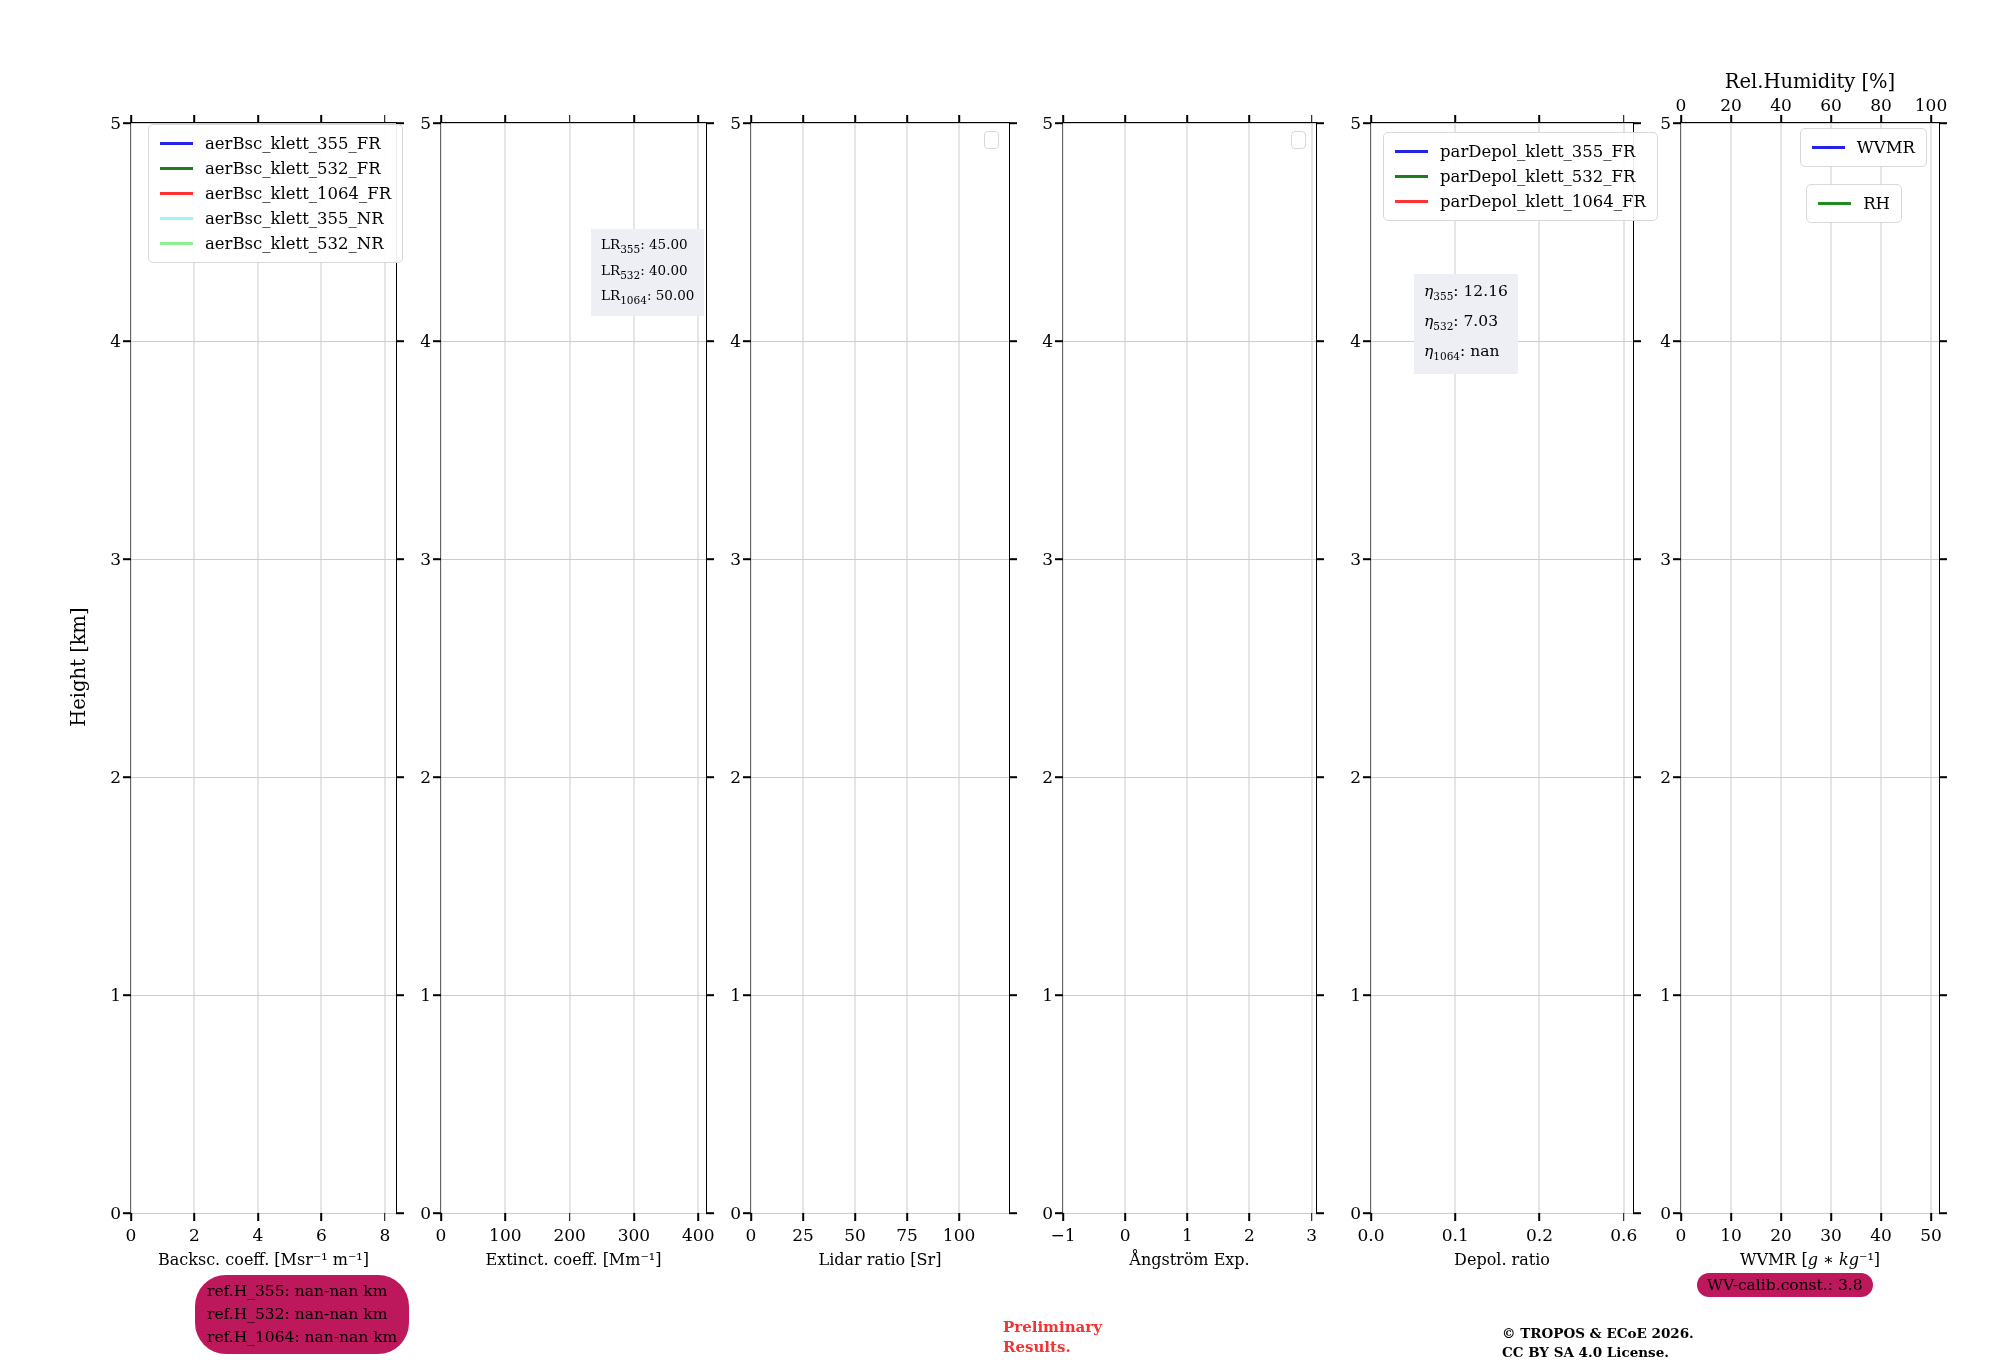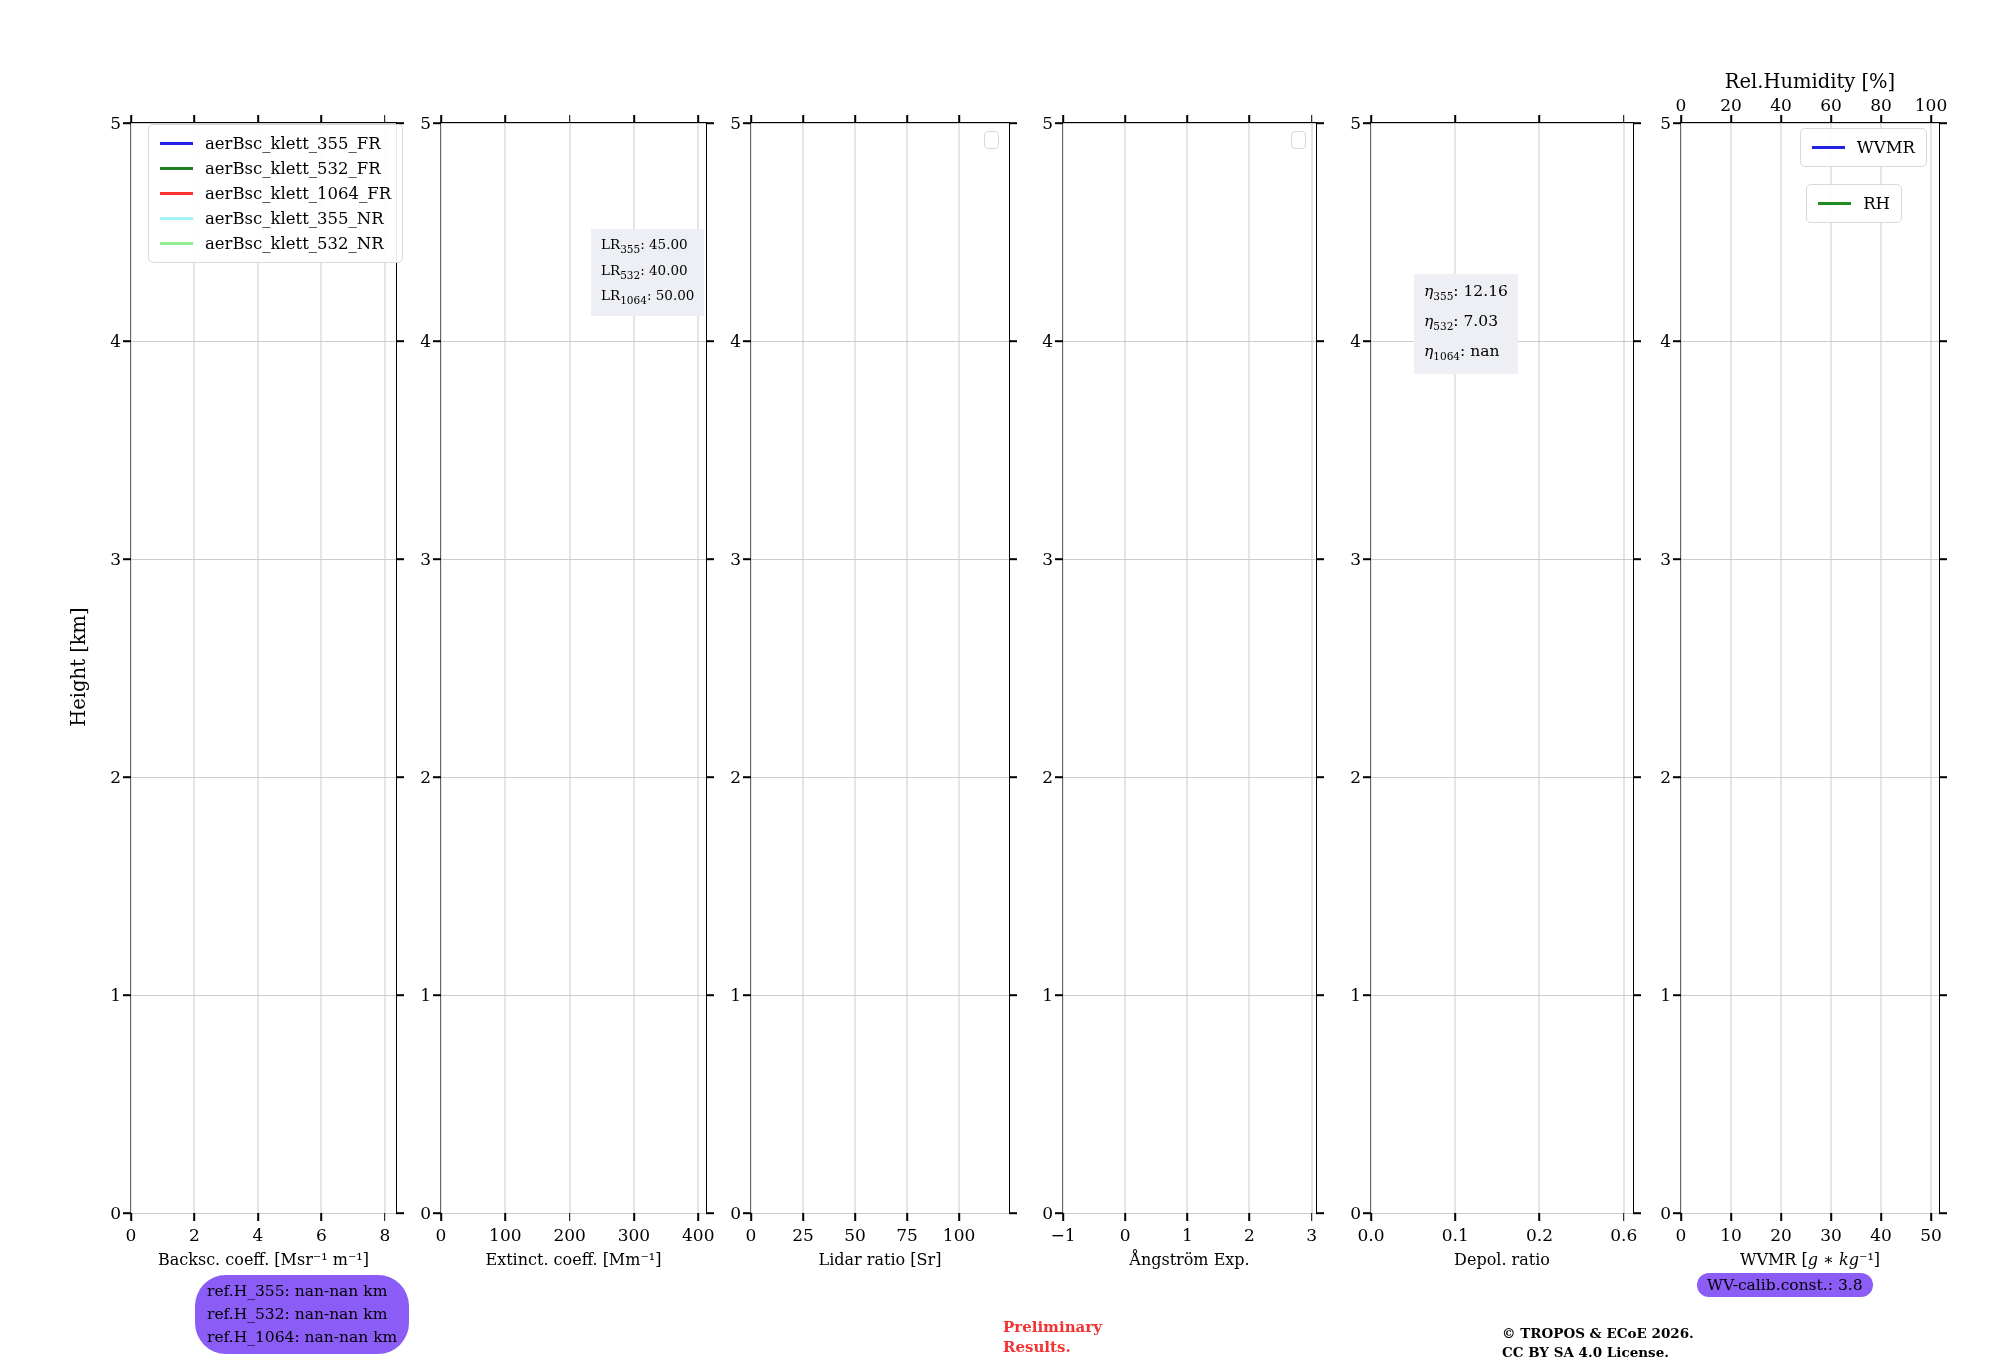"parDepol_klett_355_FR" div.legend { html: none -> <div> <div> <span></span> <span>parDepol_klett_355_FR</span> </div> <div> <span></span> <span>parDepol_klett_532_FR</span> </div> <div> <span></span> <span>parDepol_klett_1064_FR</span> </div> </div> }
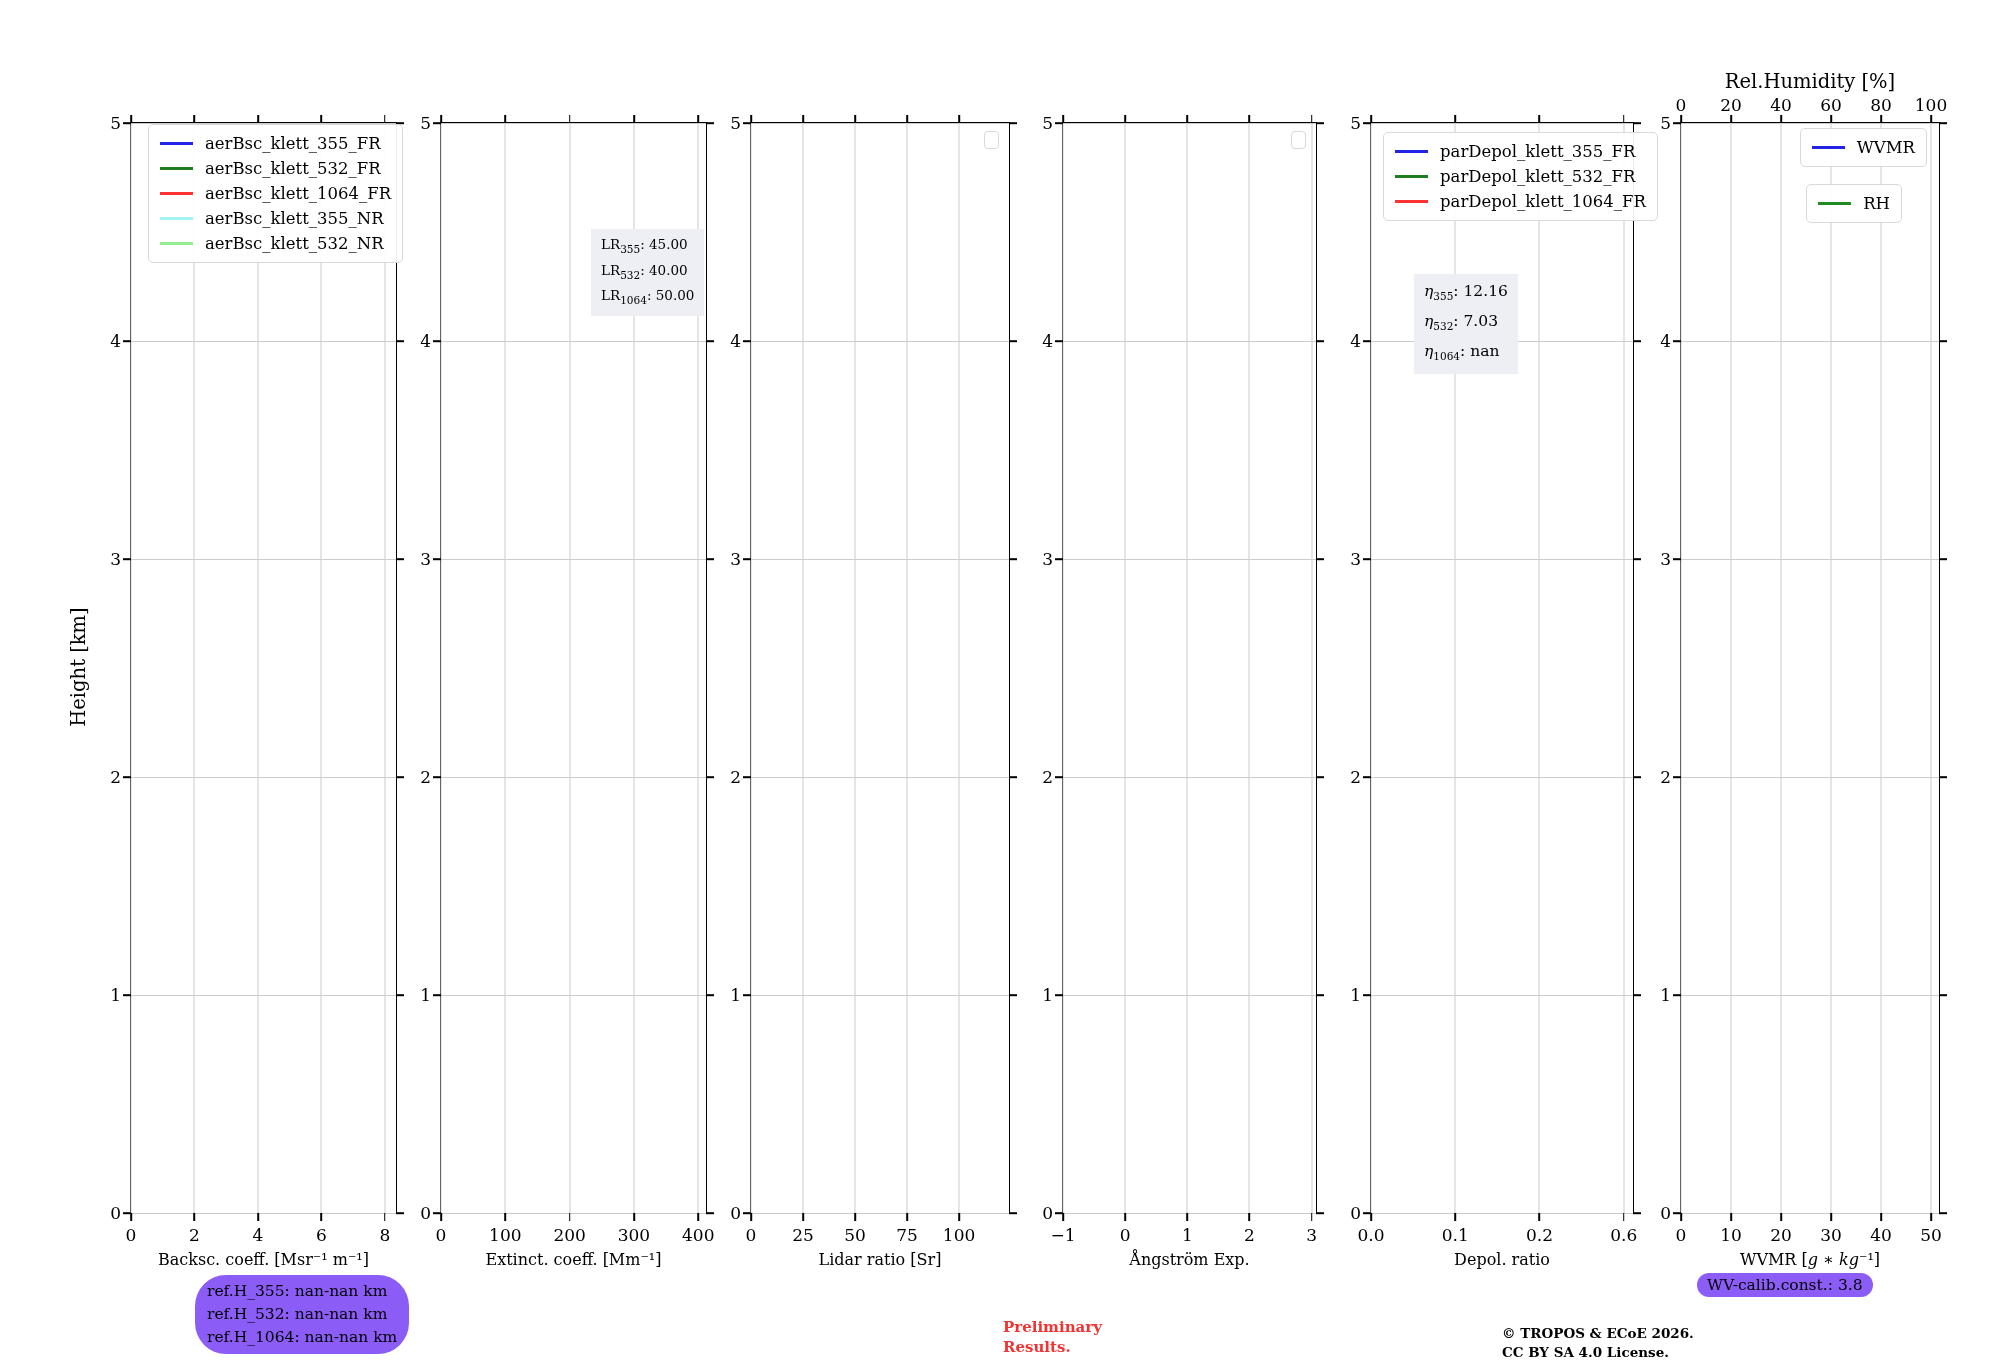"ref.H_355: nan-nan km" .footer-box { background: #8b5cf6 -> #be185d }
